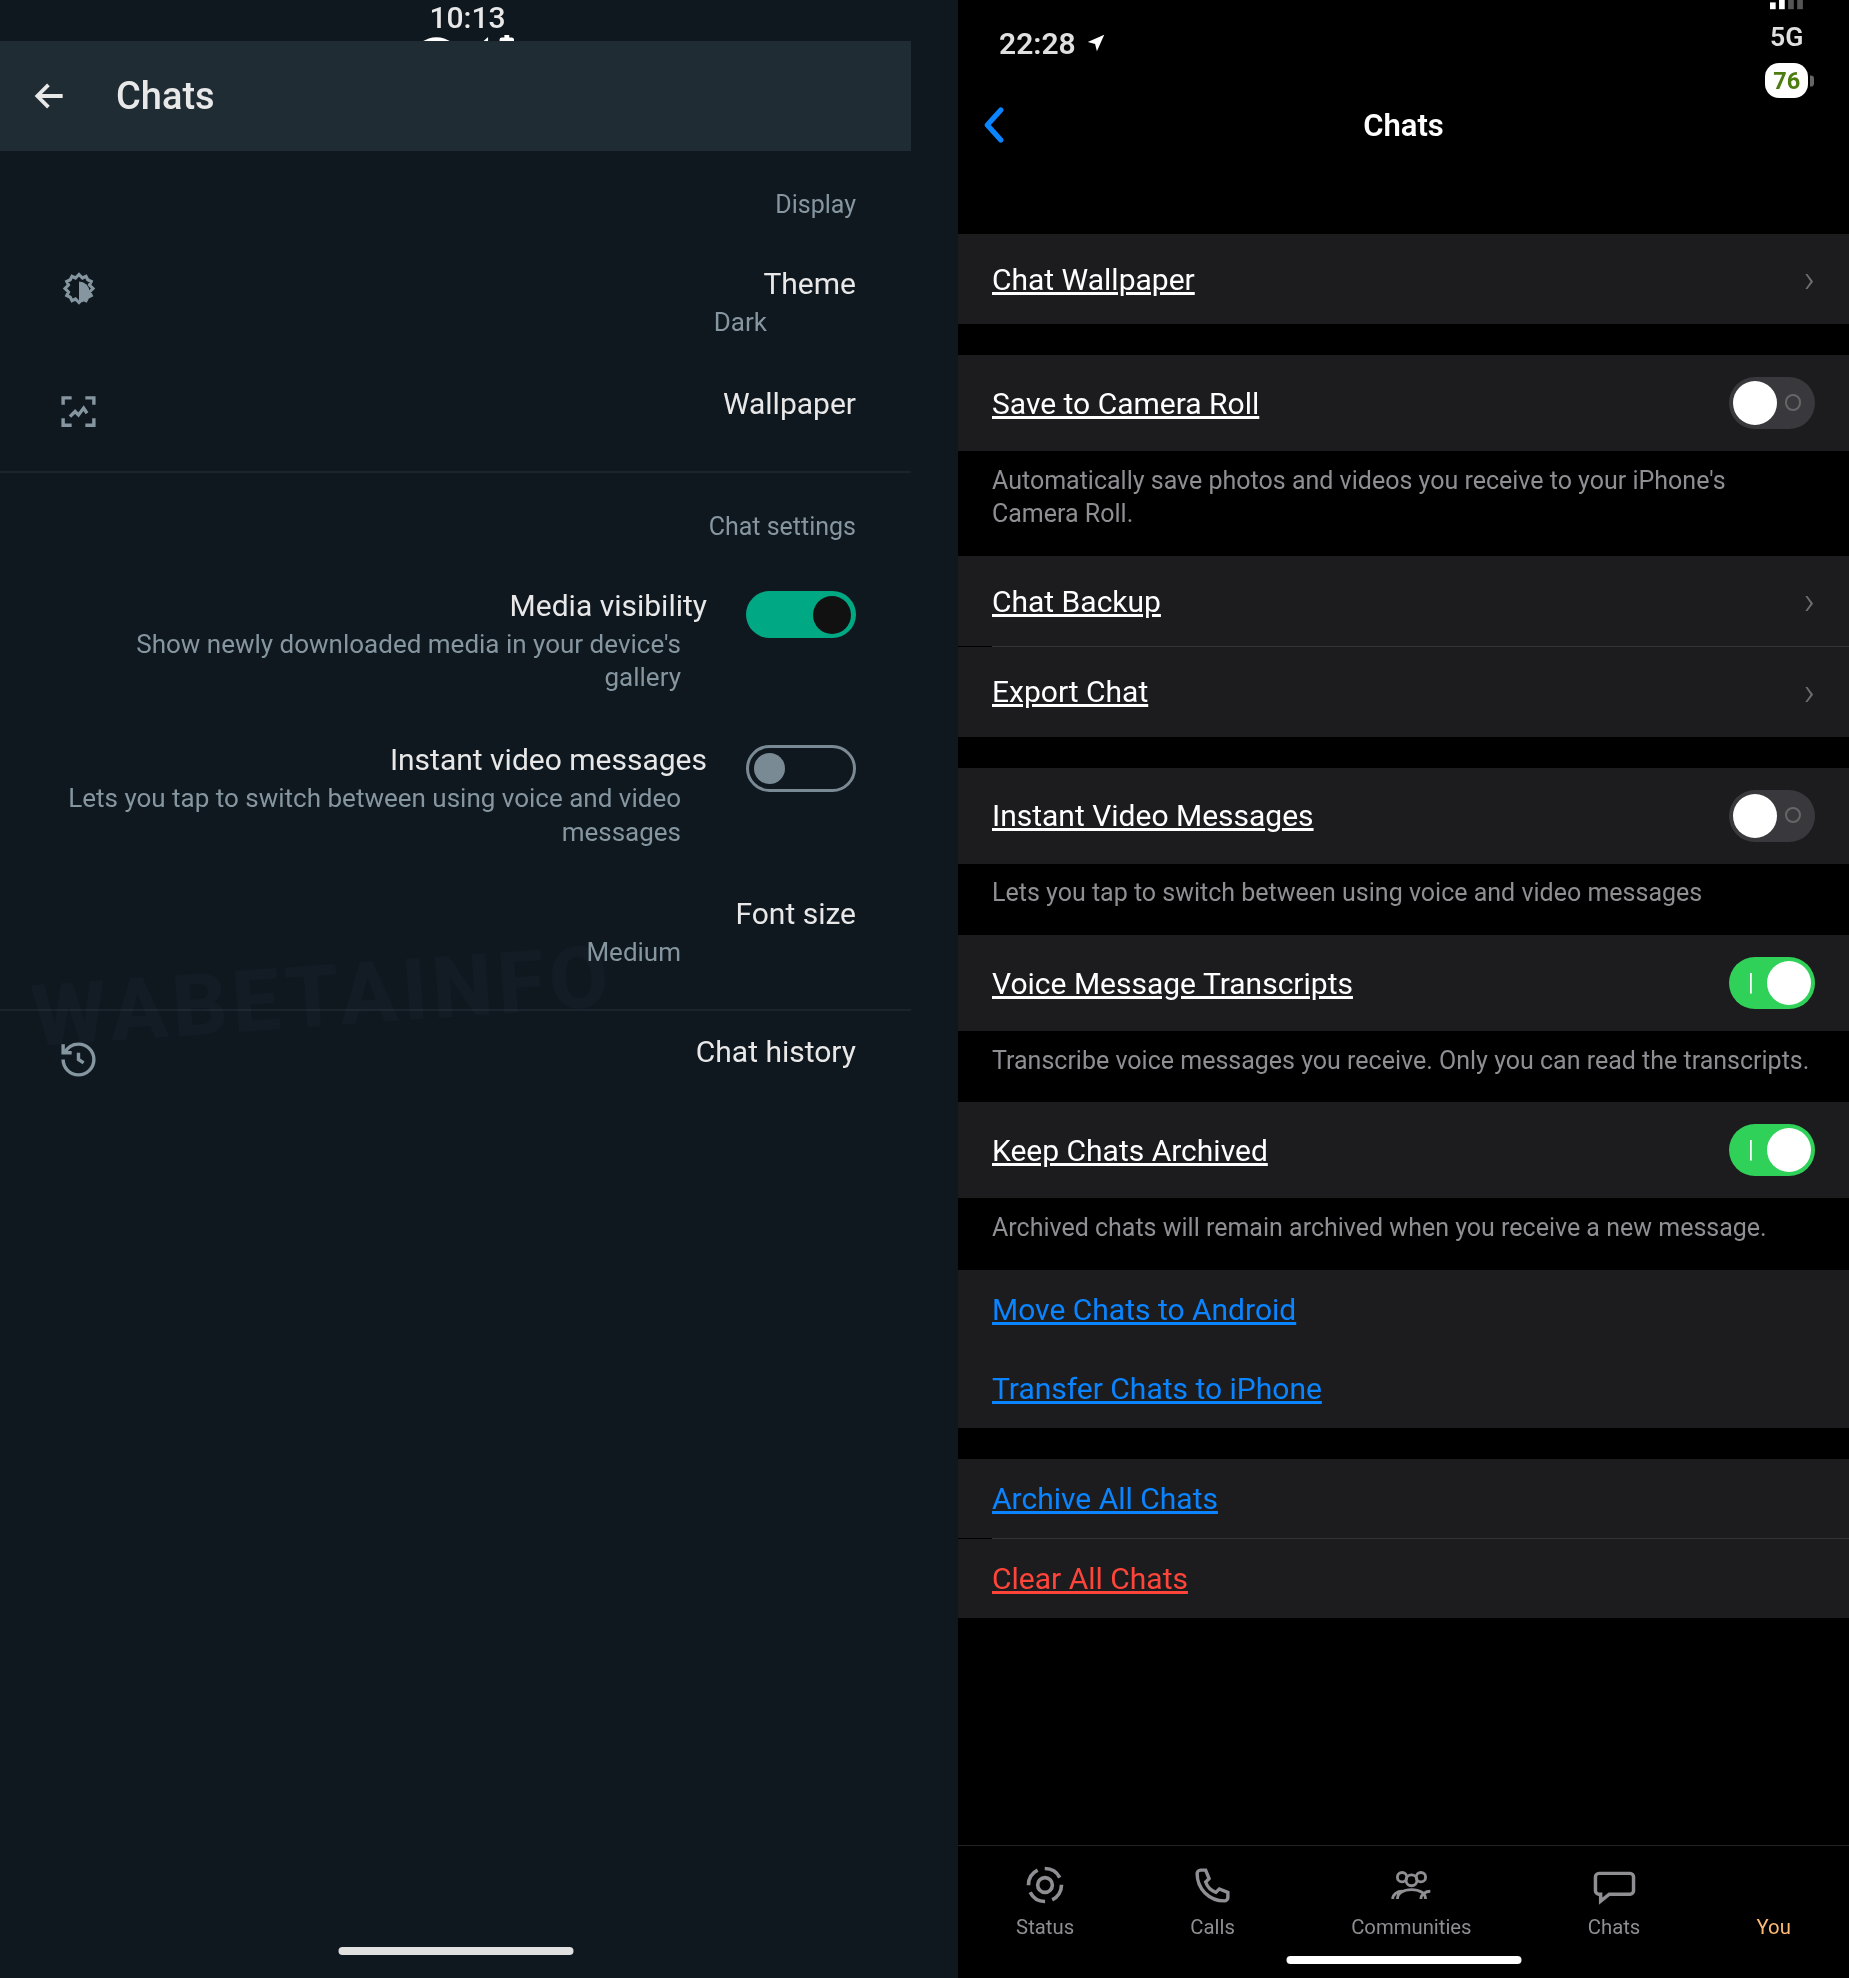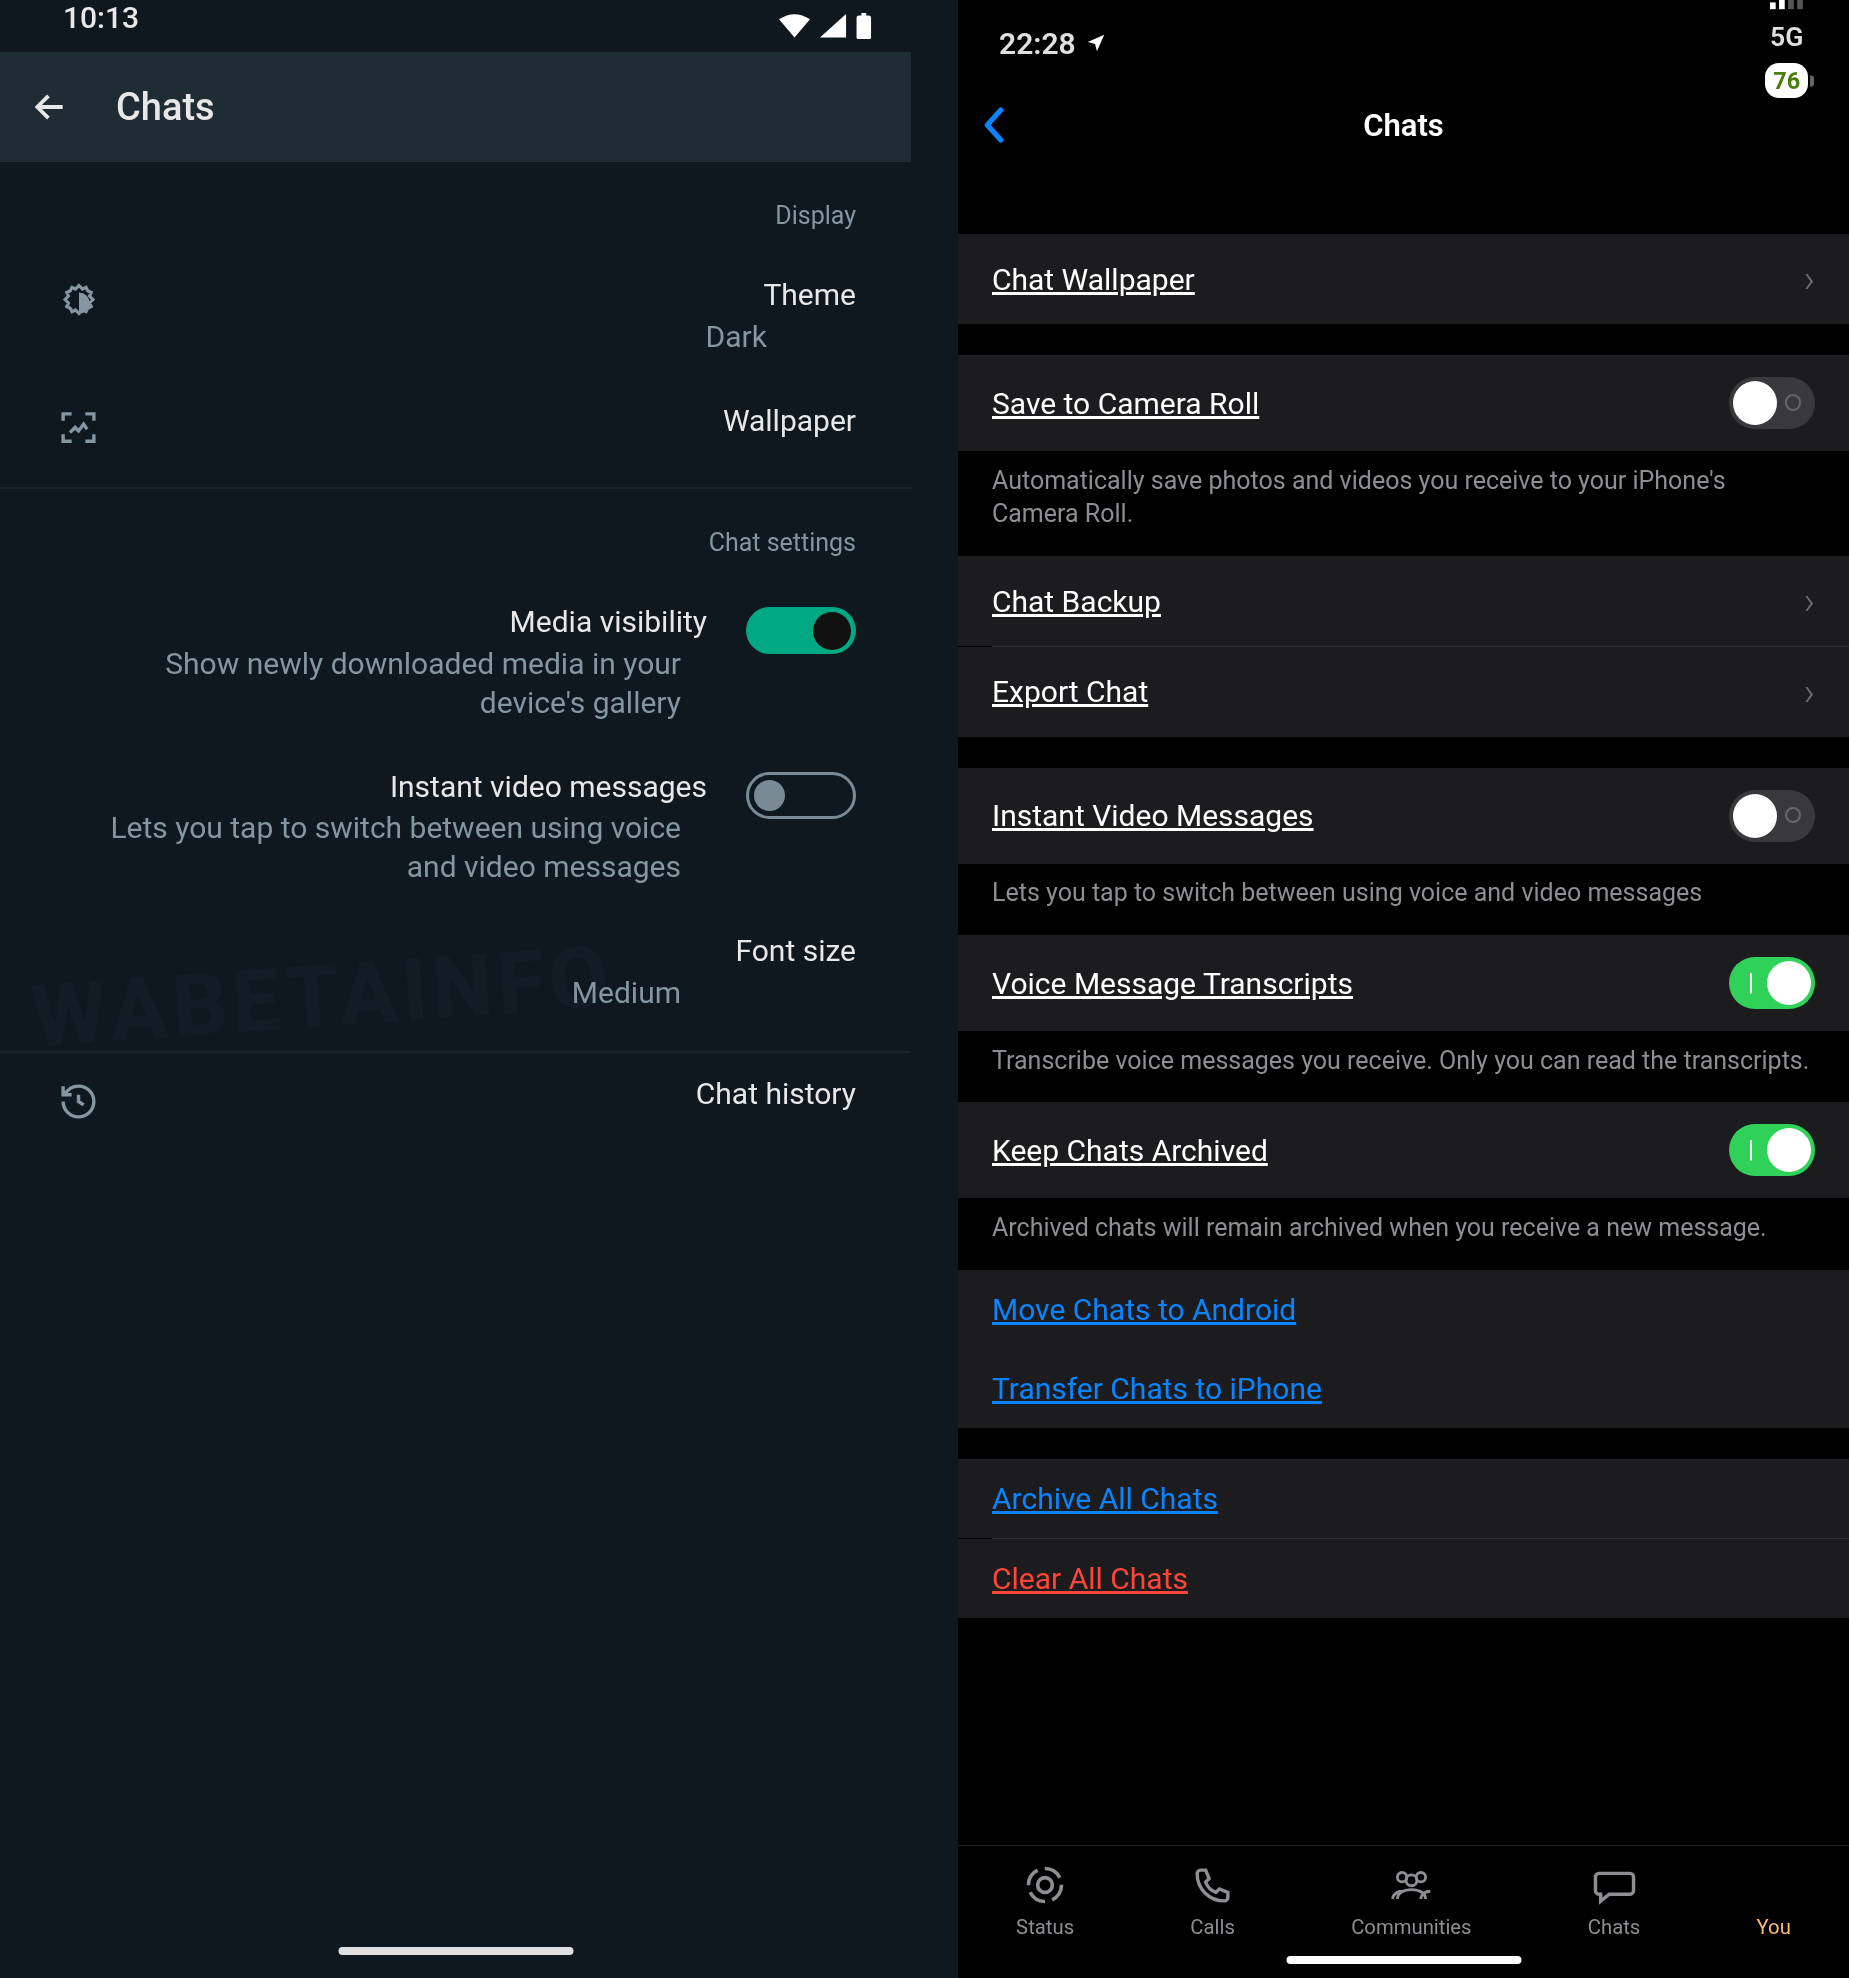"10:13" .a-status { align-items: none -> center; flex-direction: none -> column; height: 52px -> 41px }
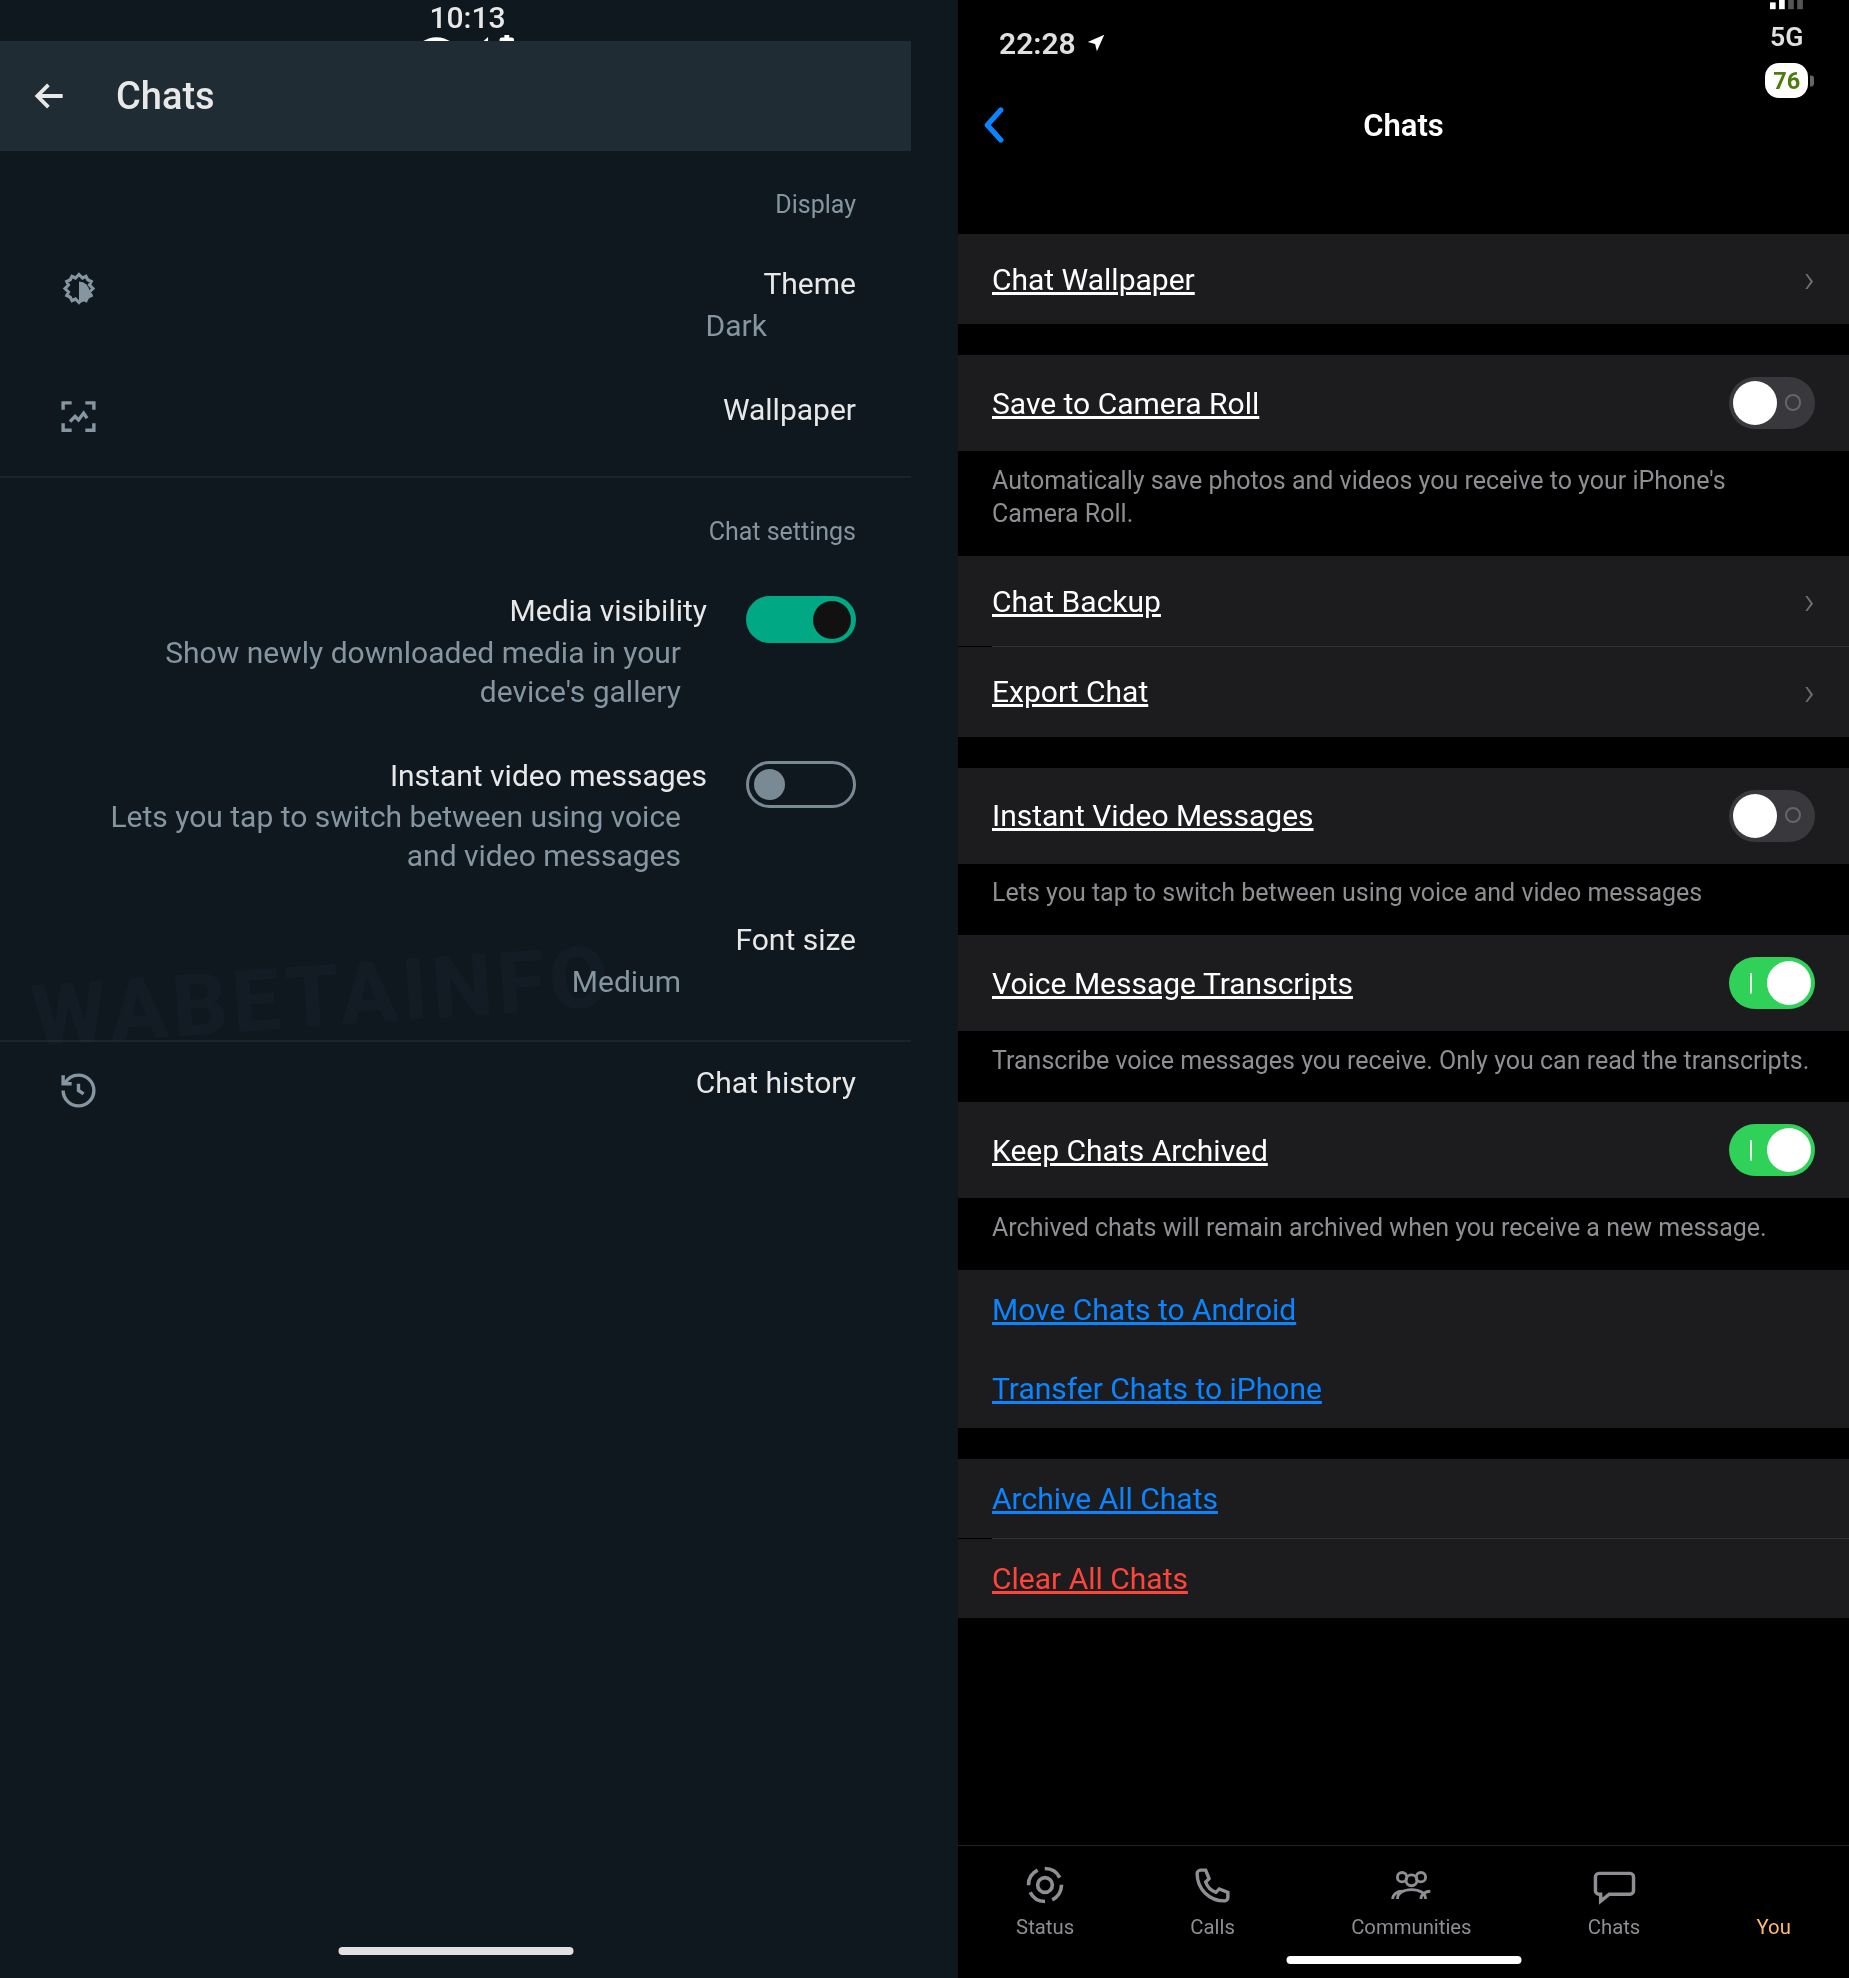"Dark" .a-row .txt .l2 { font-size: 30px -> 26px }
